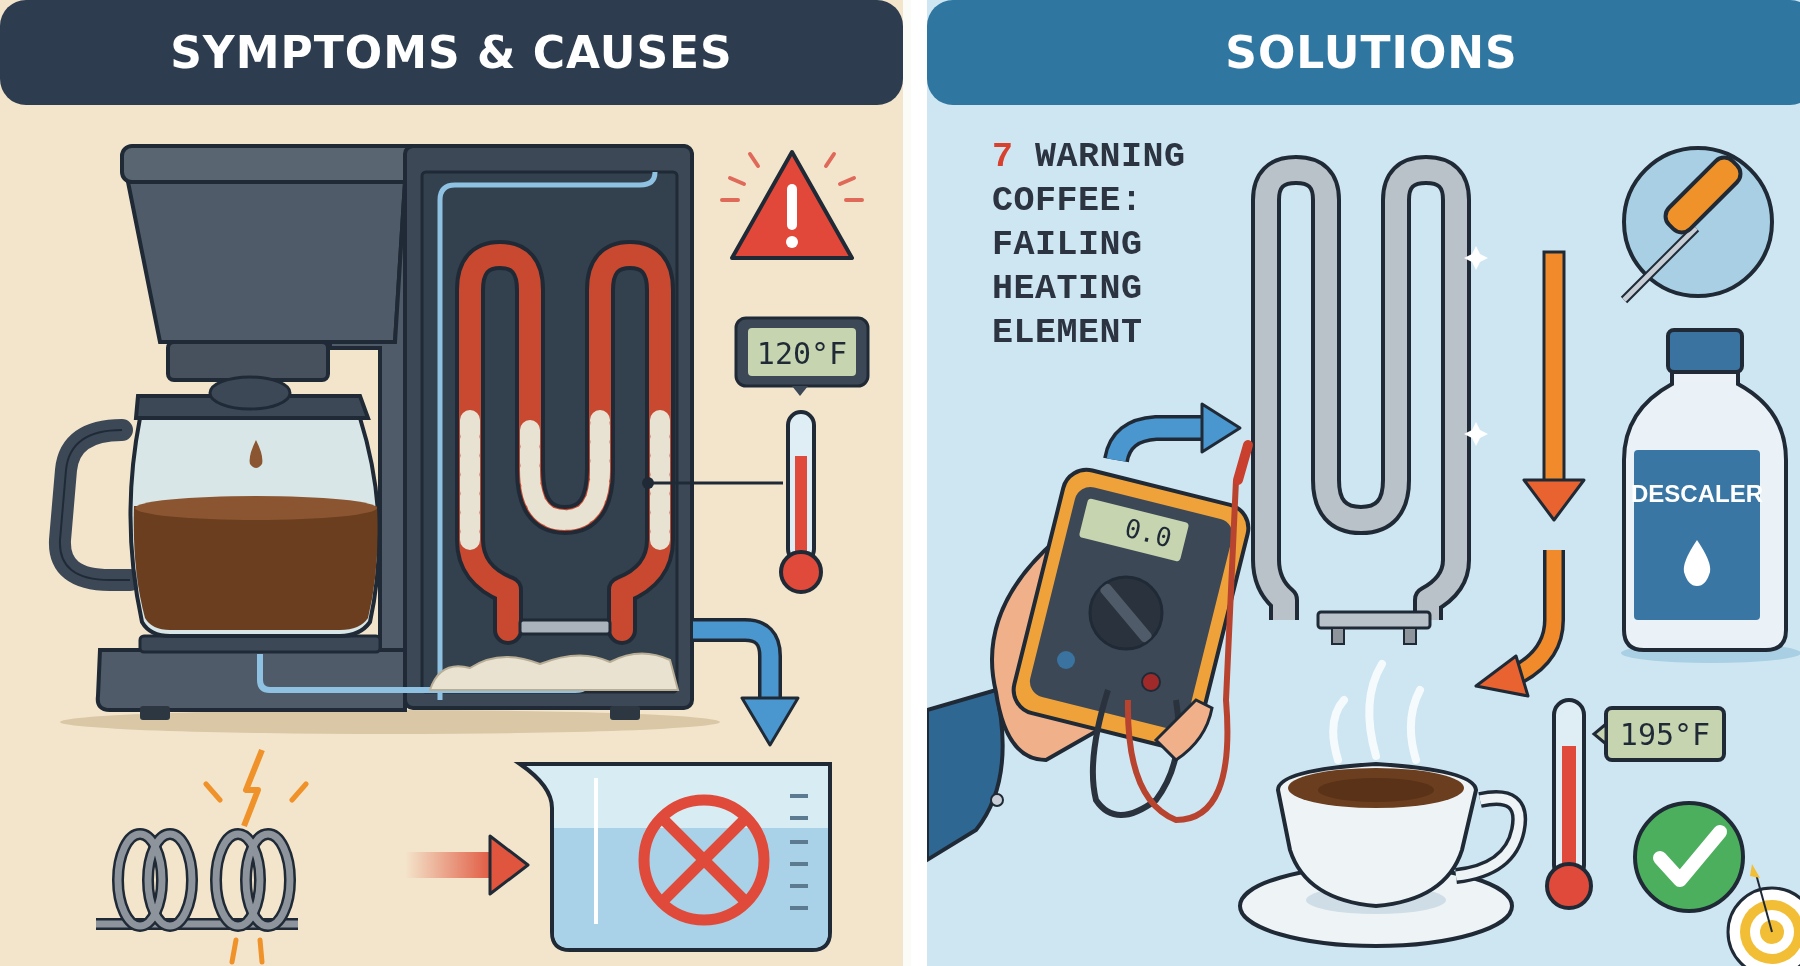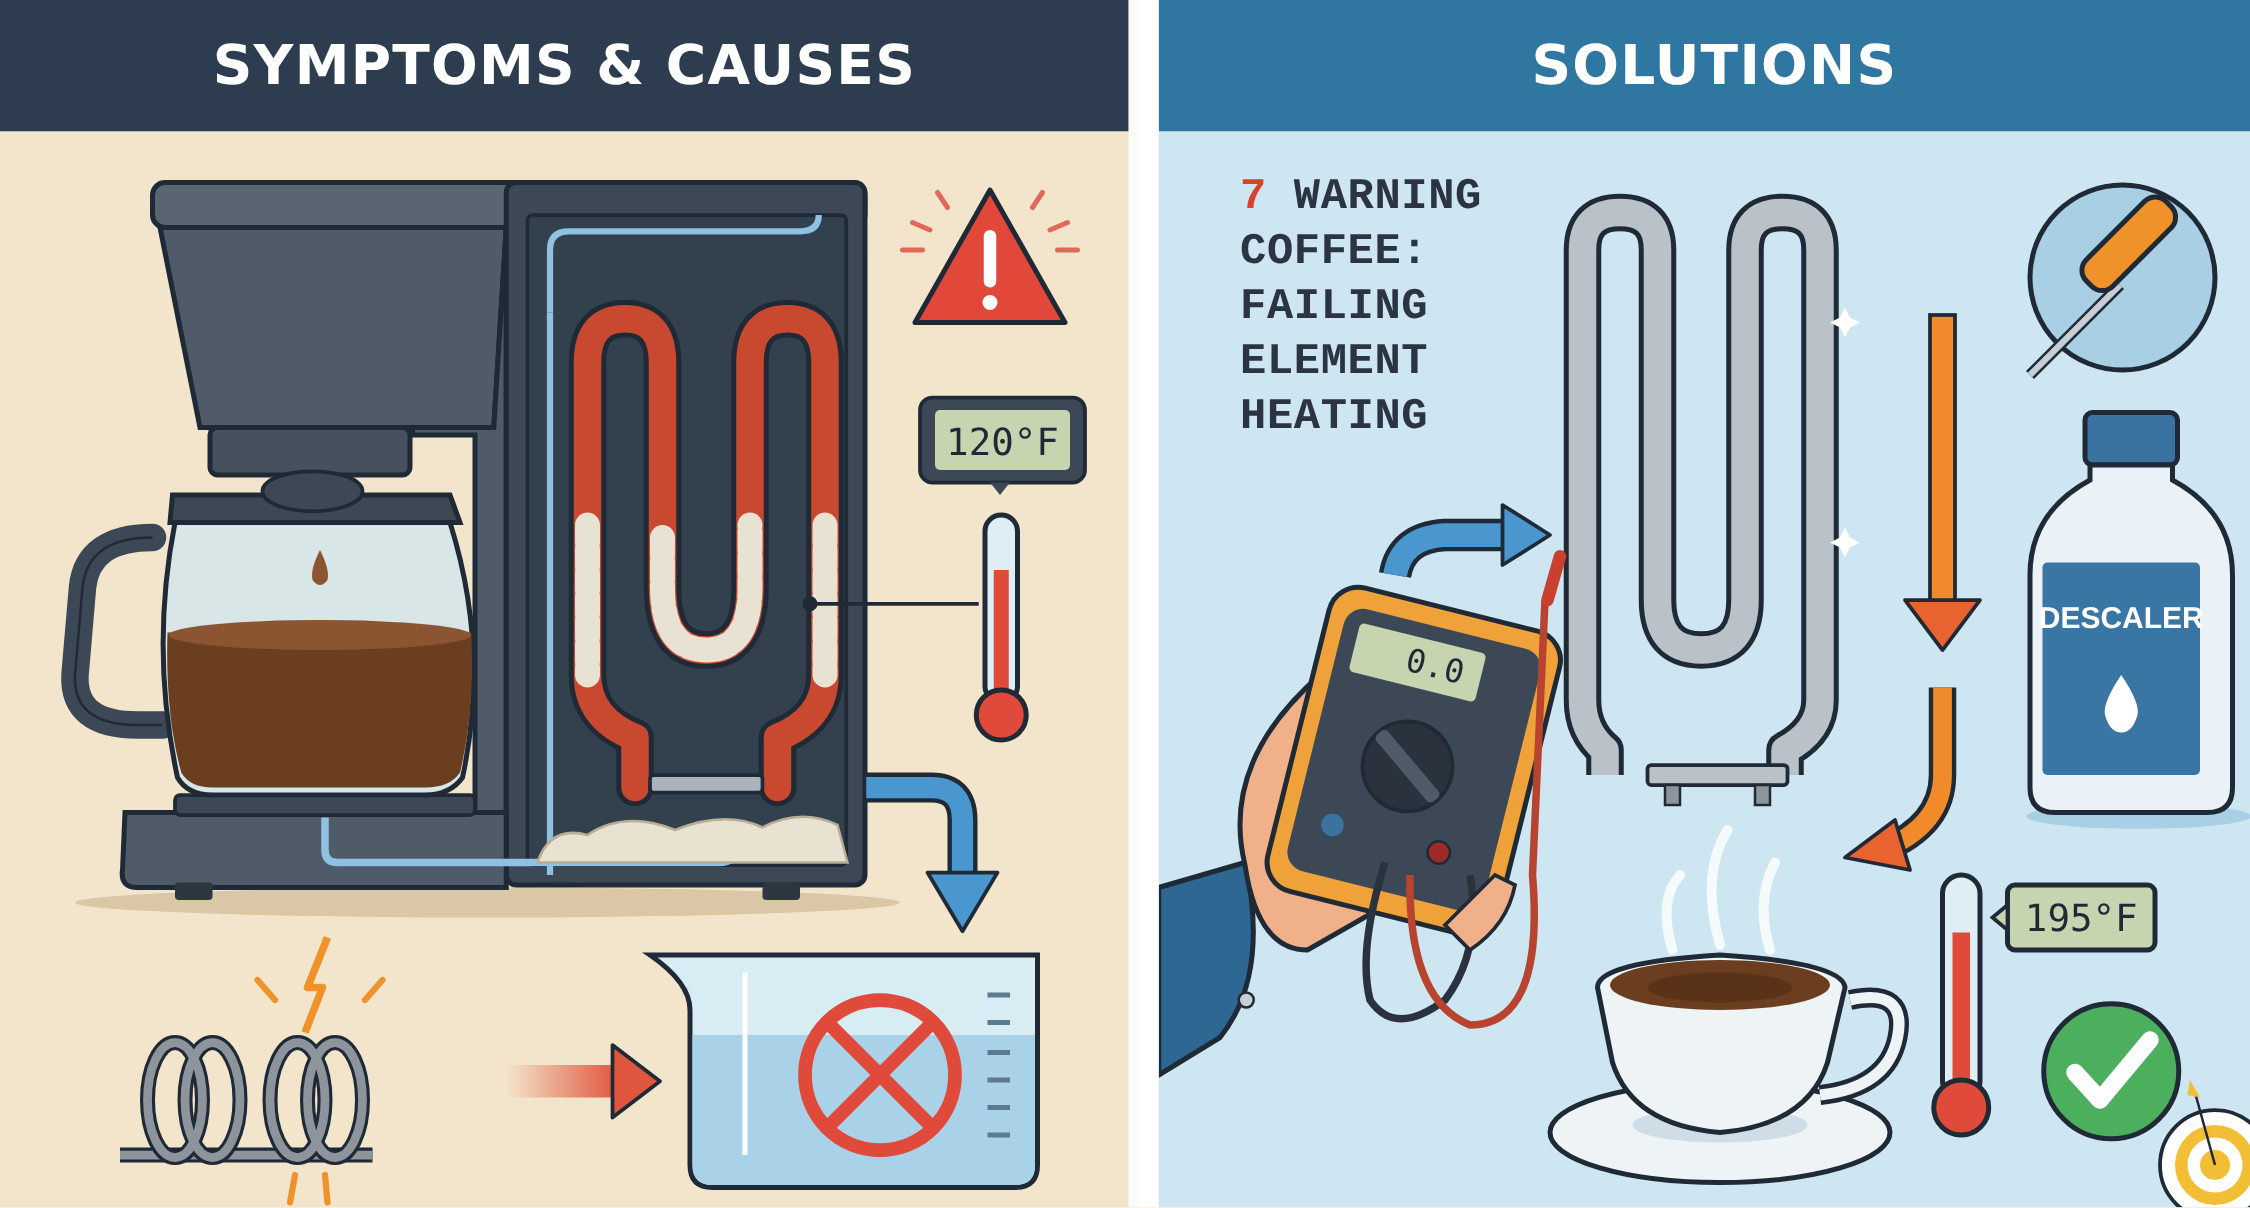"SYMPTOMS & CAUSES" .header { border-radius: none -> 26px }
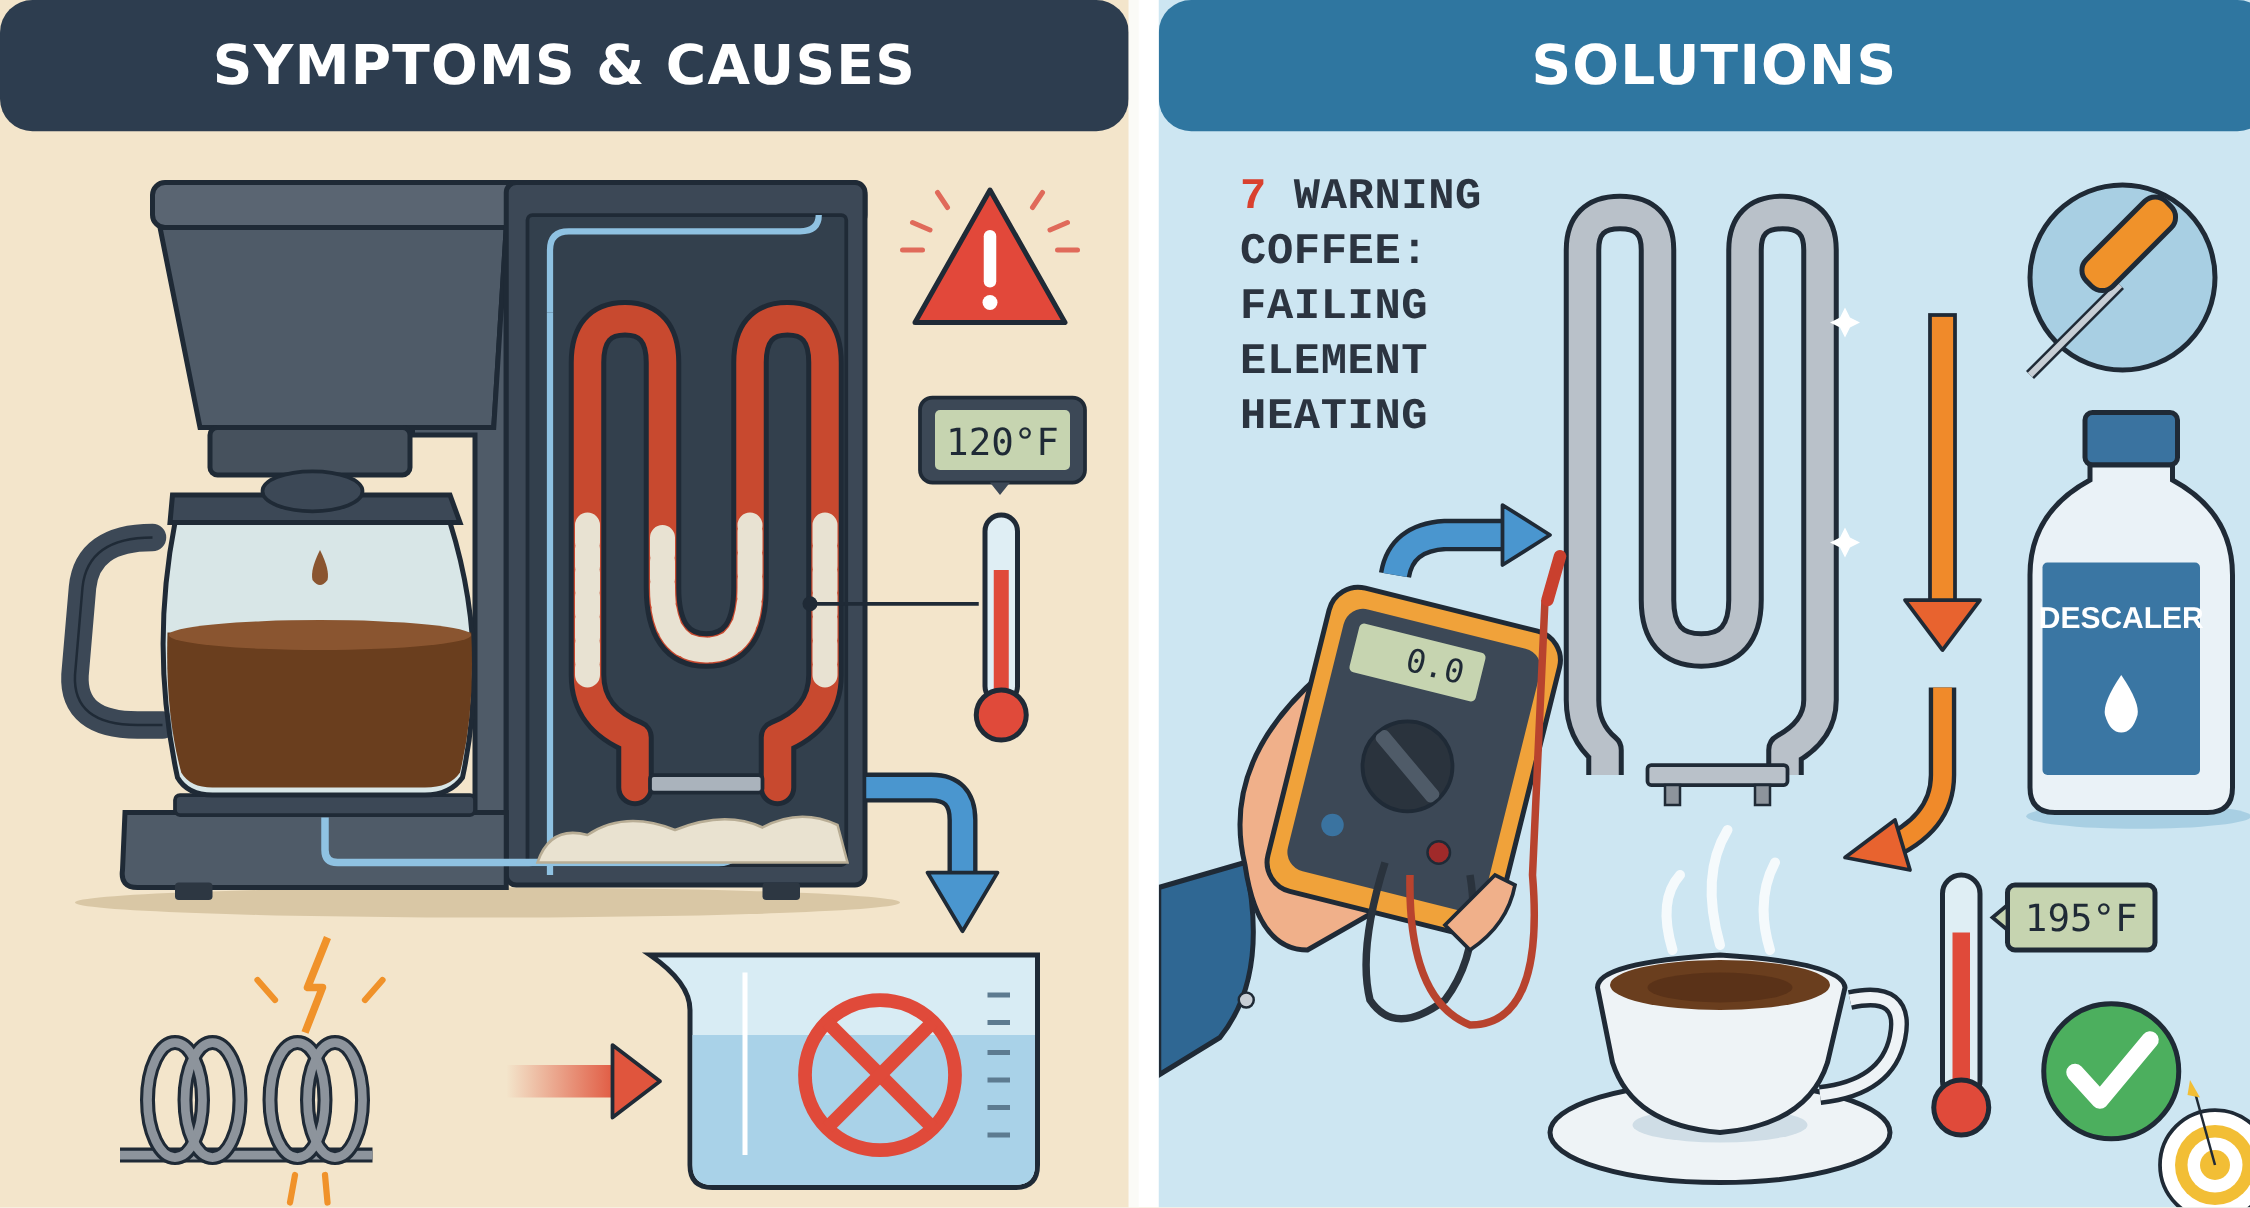"ELEMENT" div { order: before "HEATING" -> after "HEATING" }
